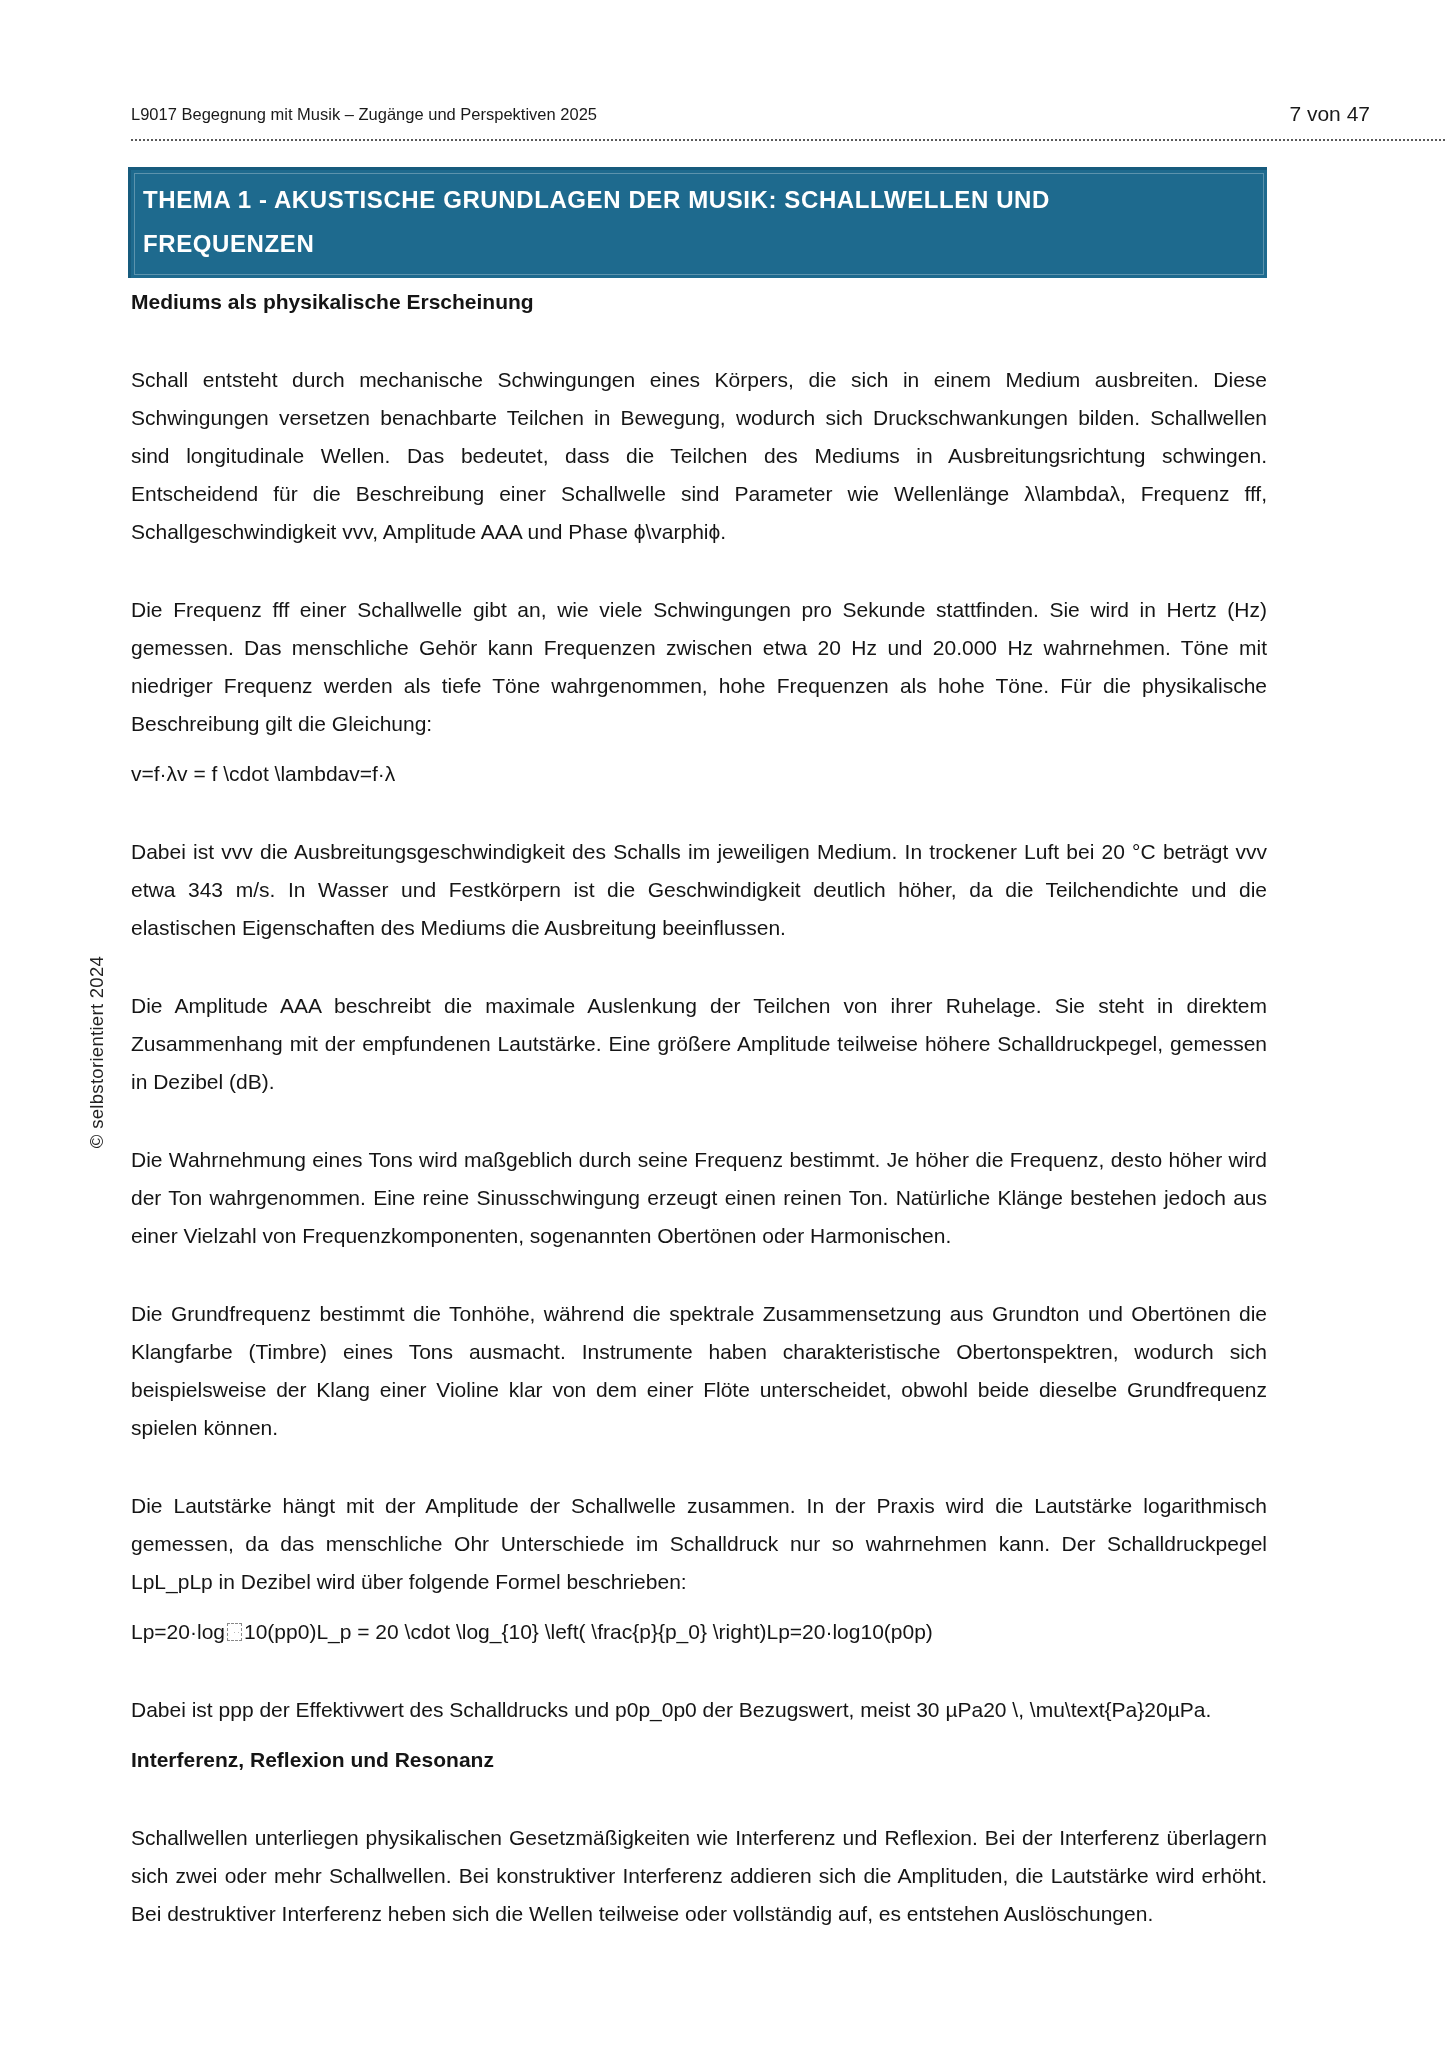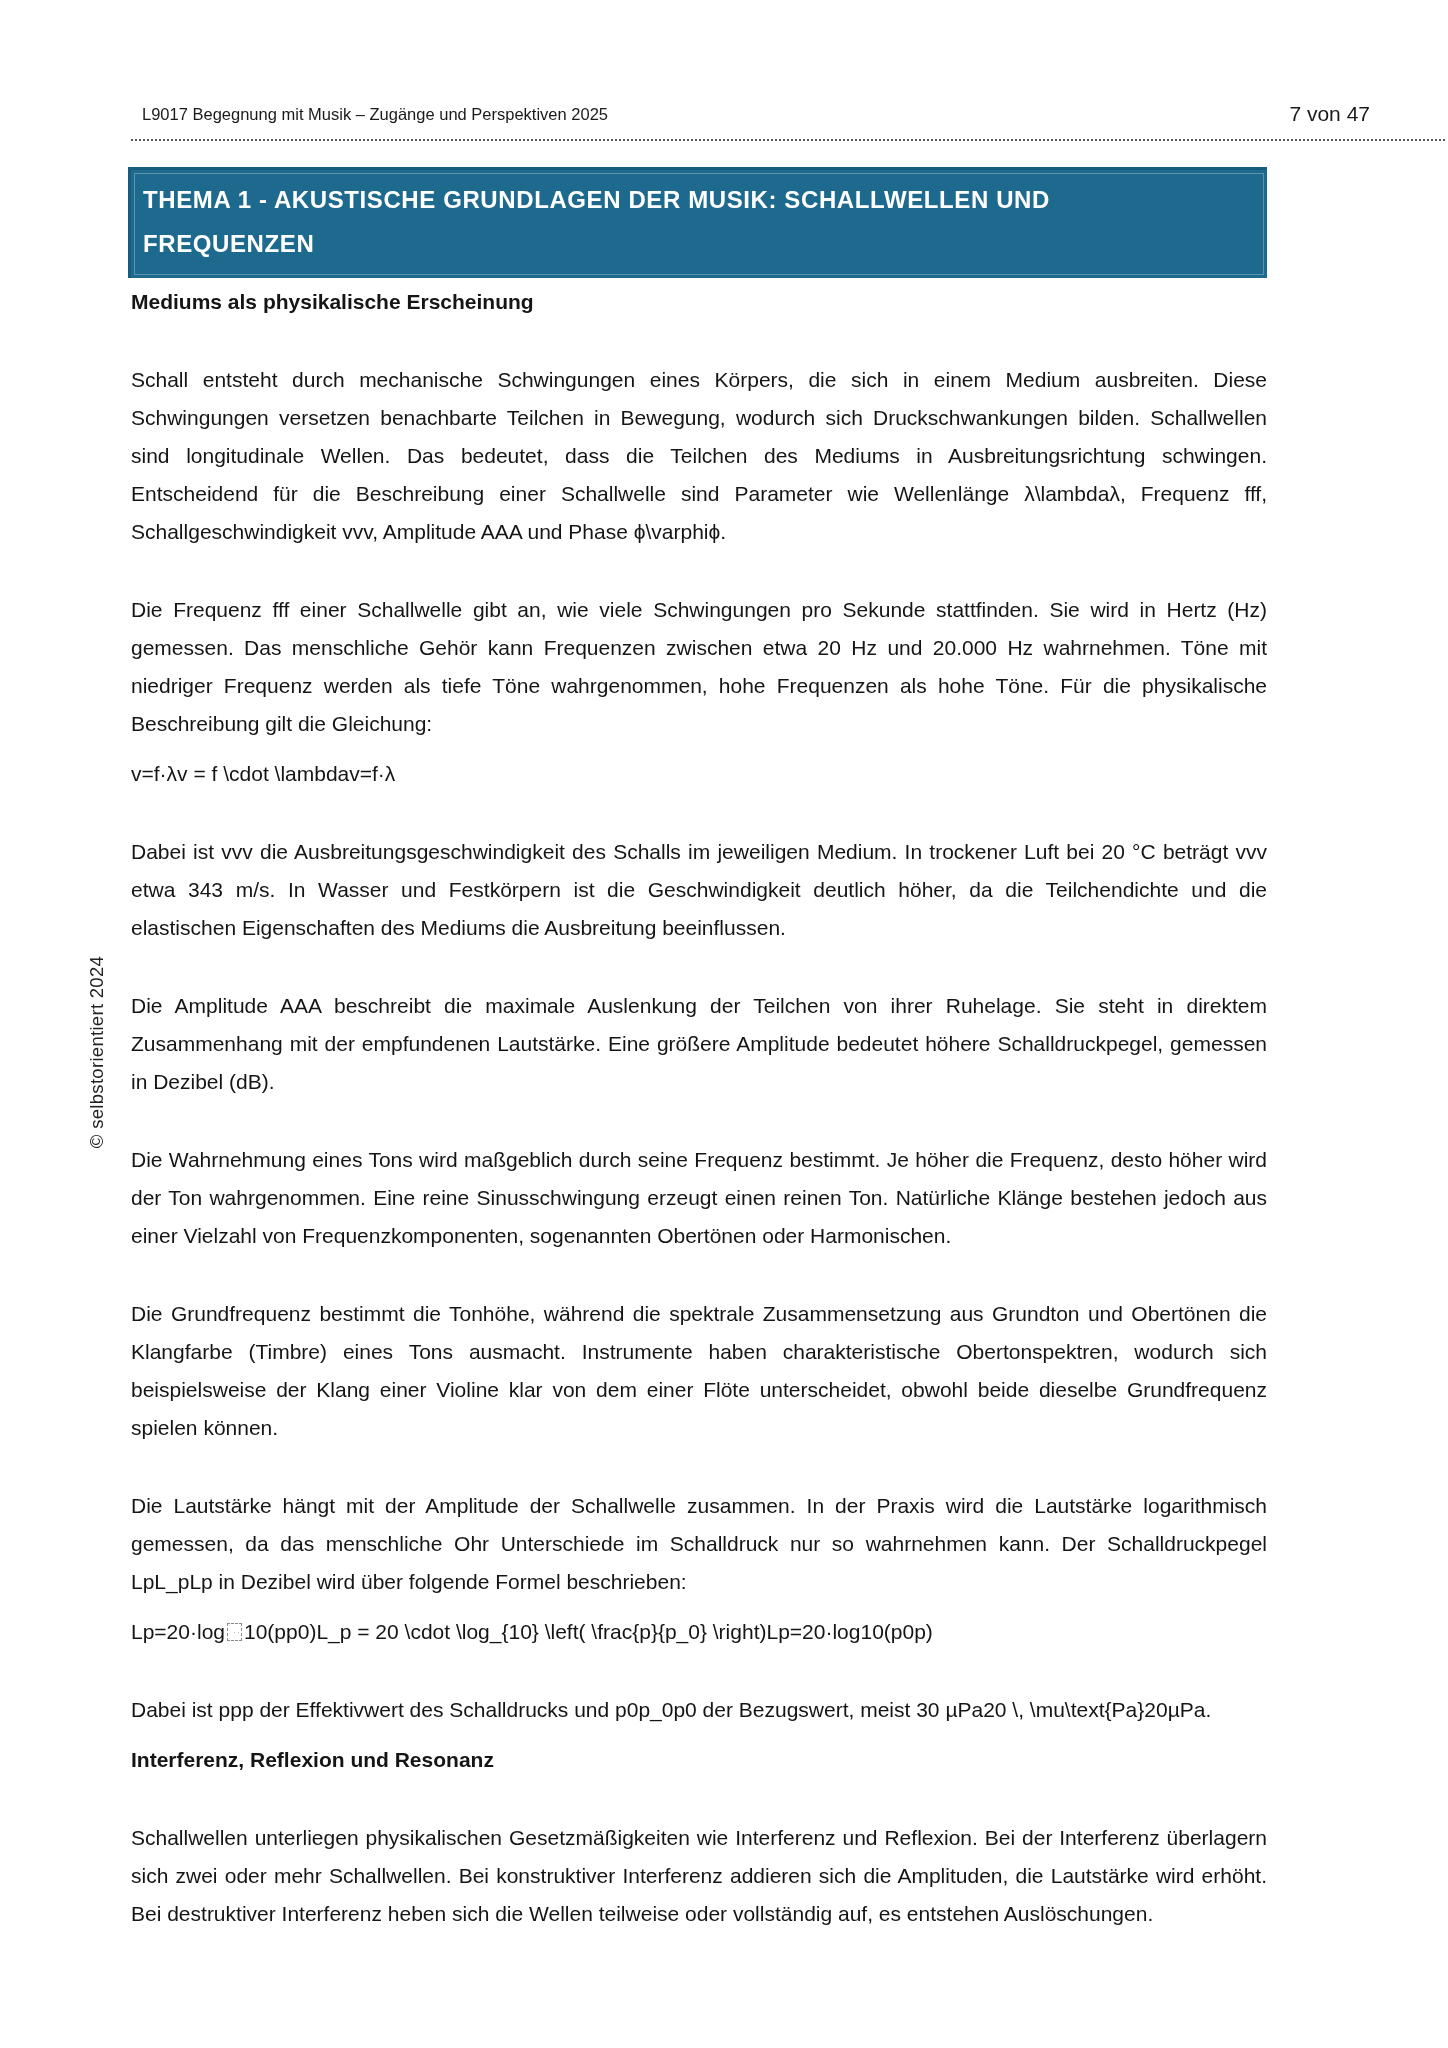"L9017 Begegnung mit Musik –" .page-header-left { margin-left: 11px -> none }
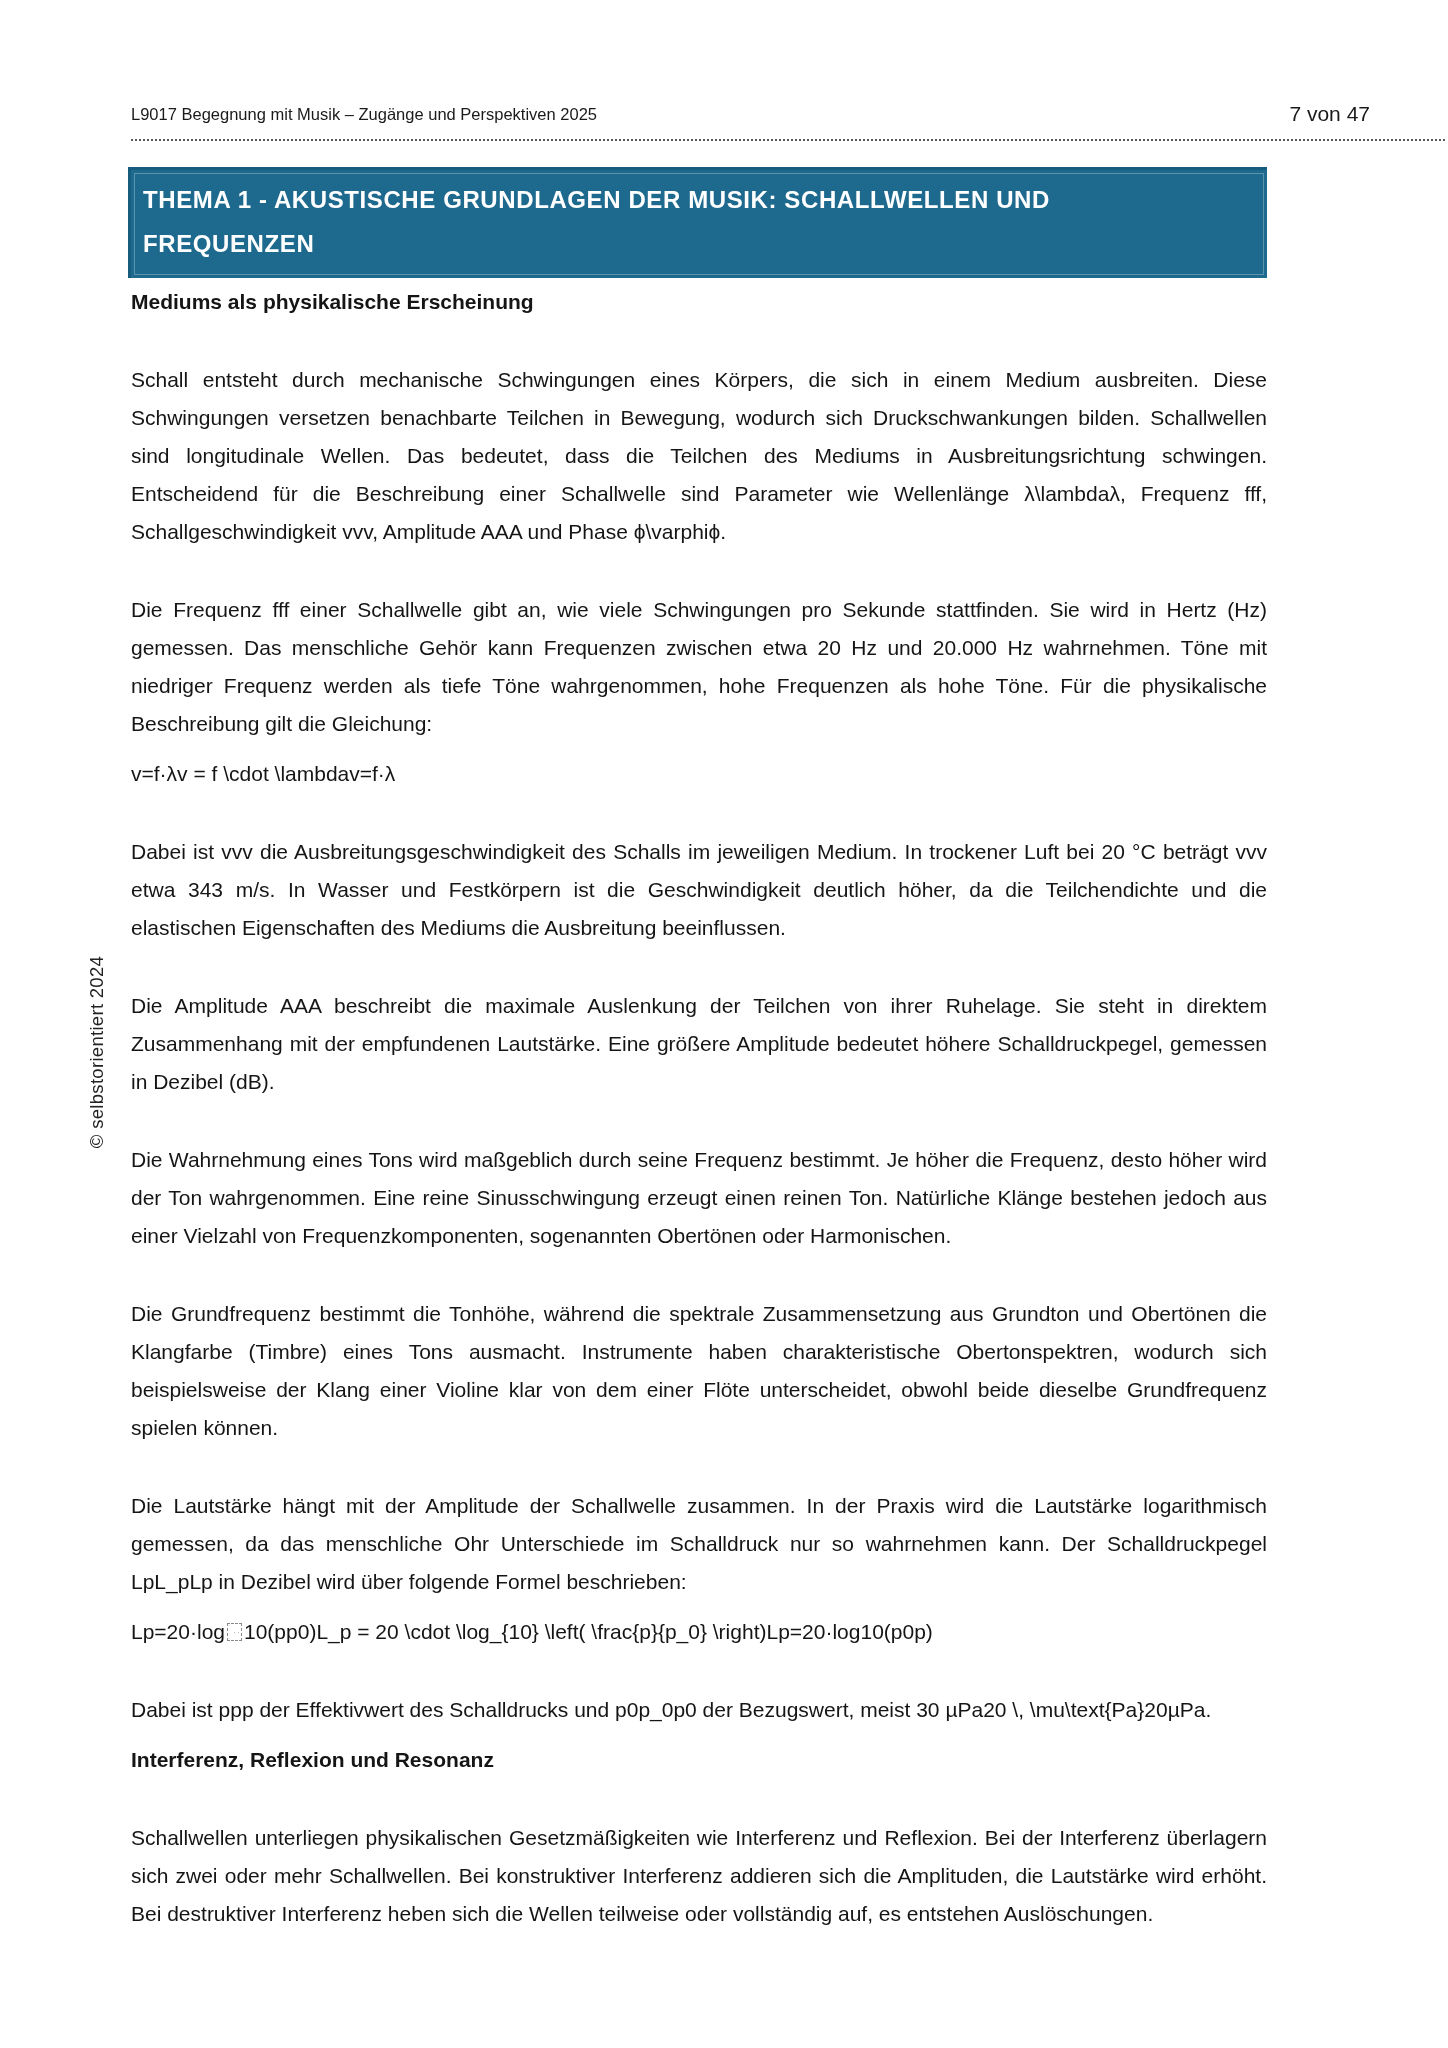"Die Amplitude AAA beschreibt die" p.para { text: bedeutet -> teilweise }
